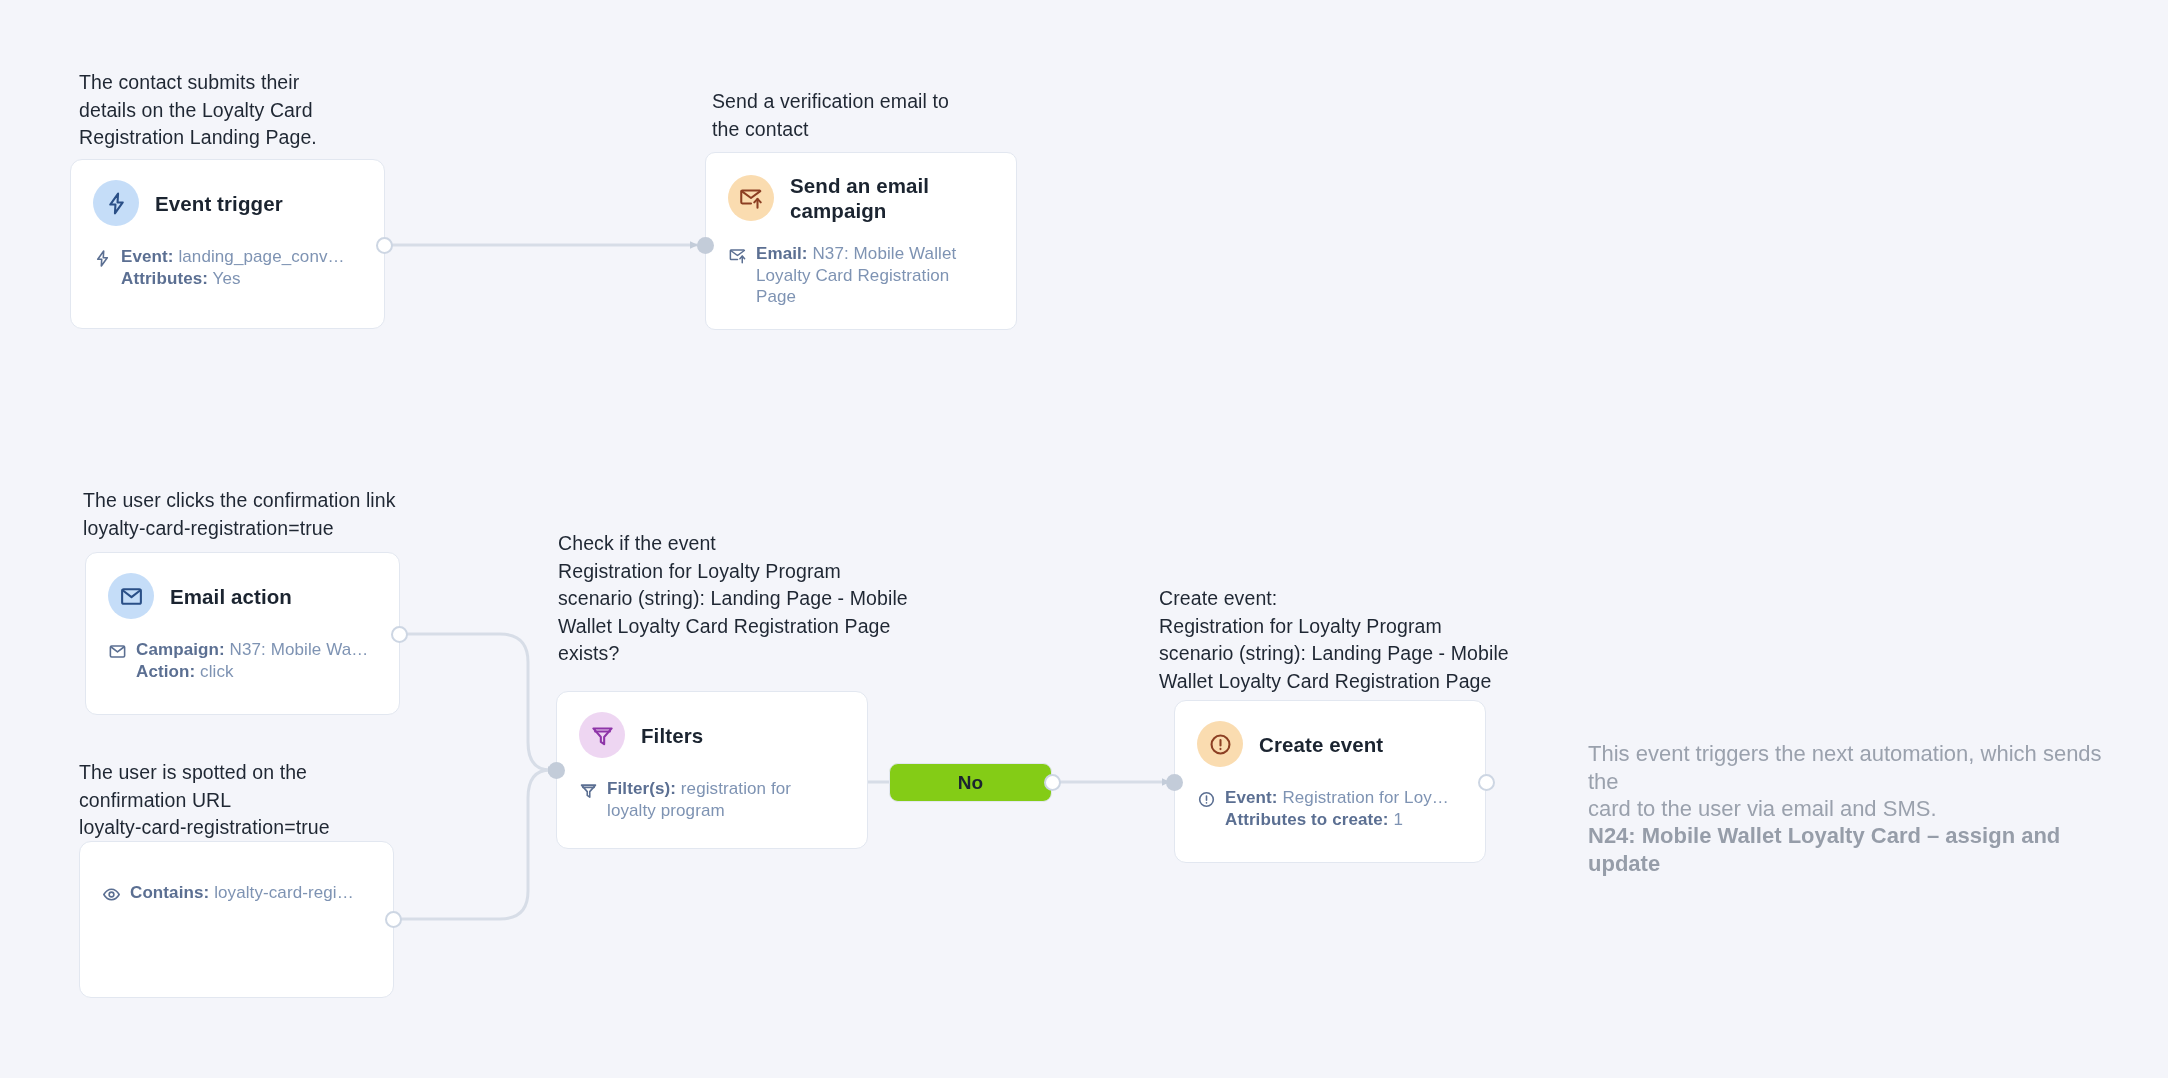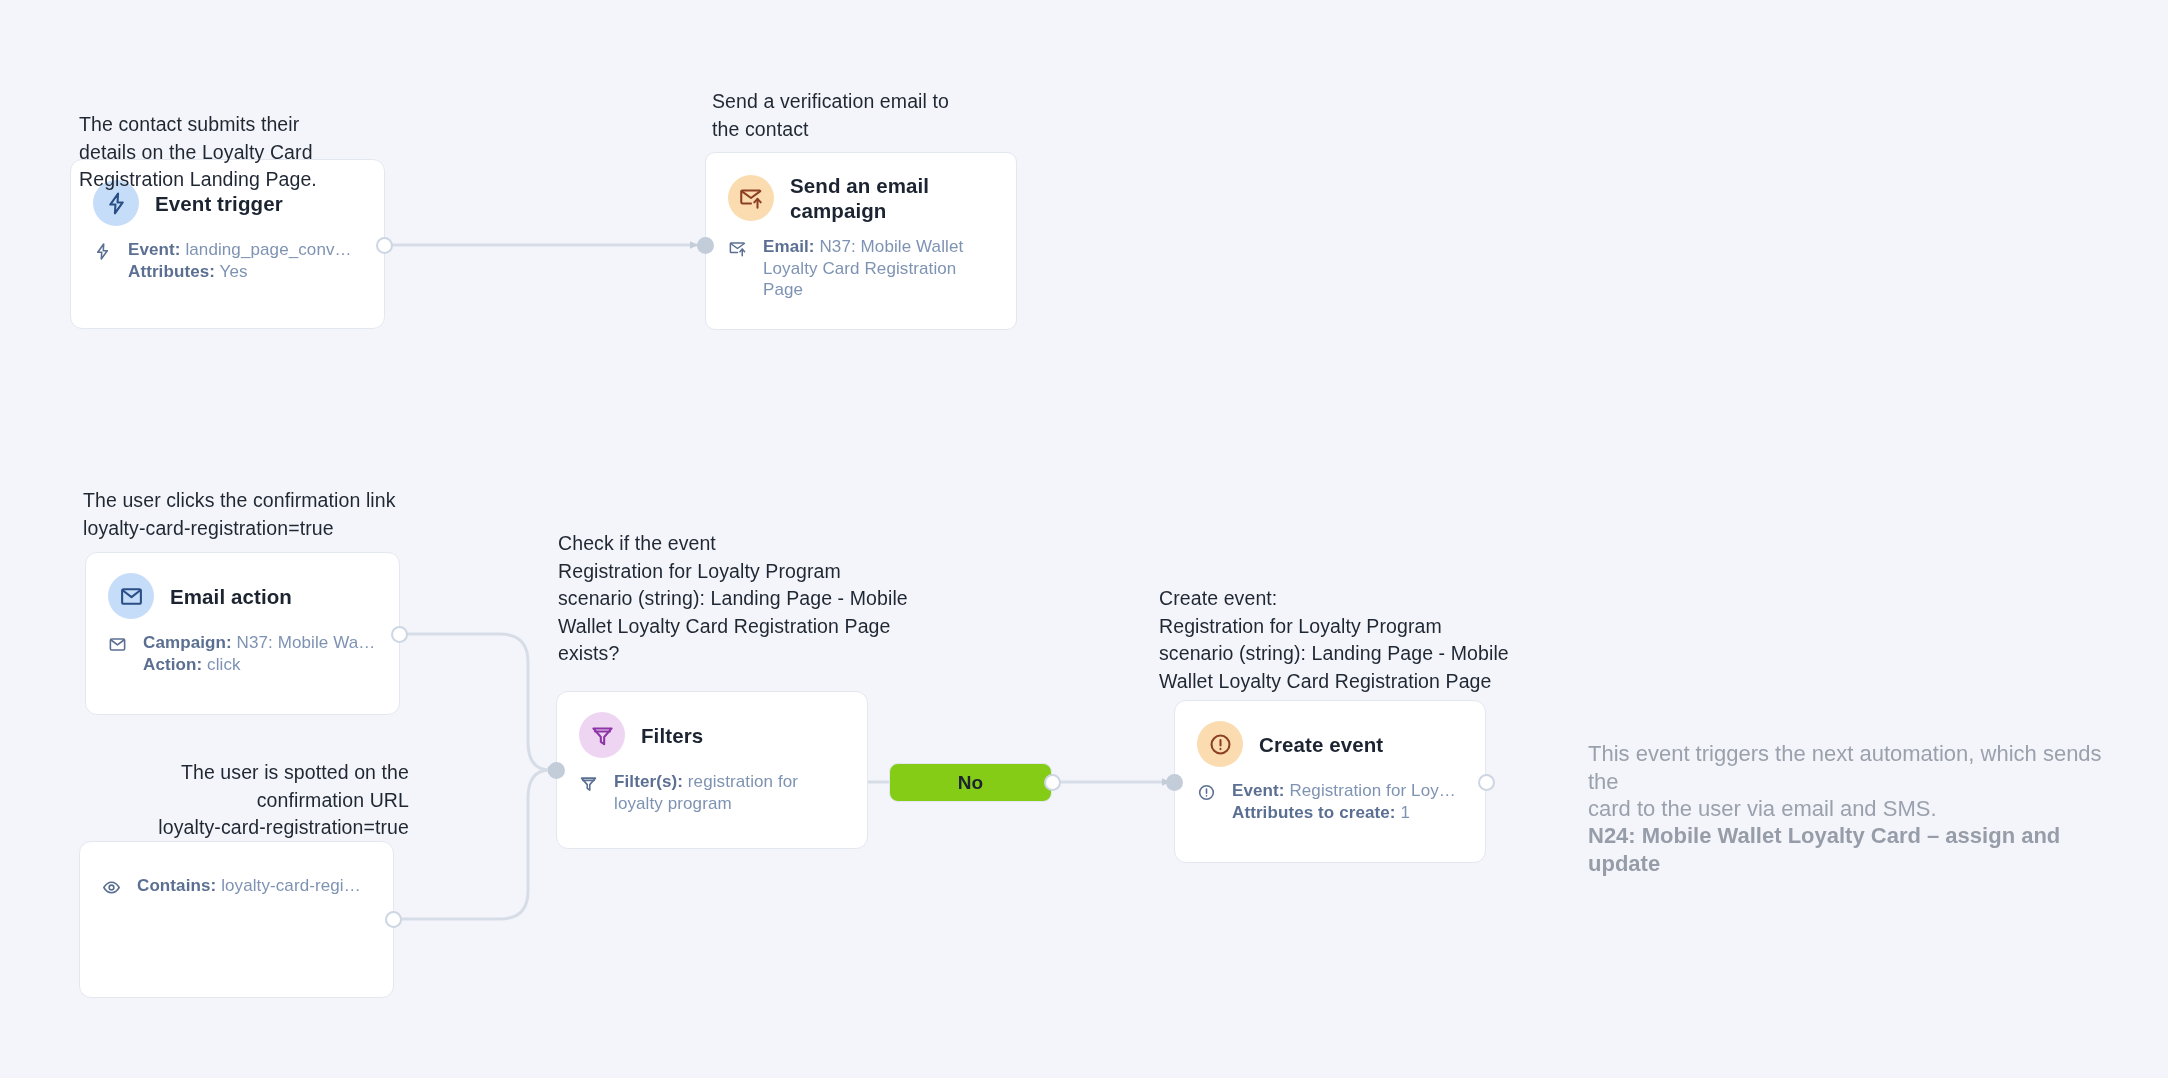"The contact submits their" div.caption { margin-top: 42px -> none }
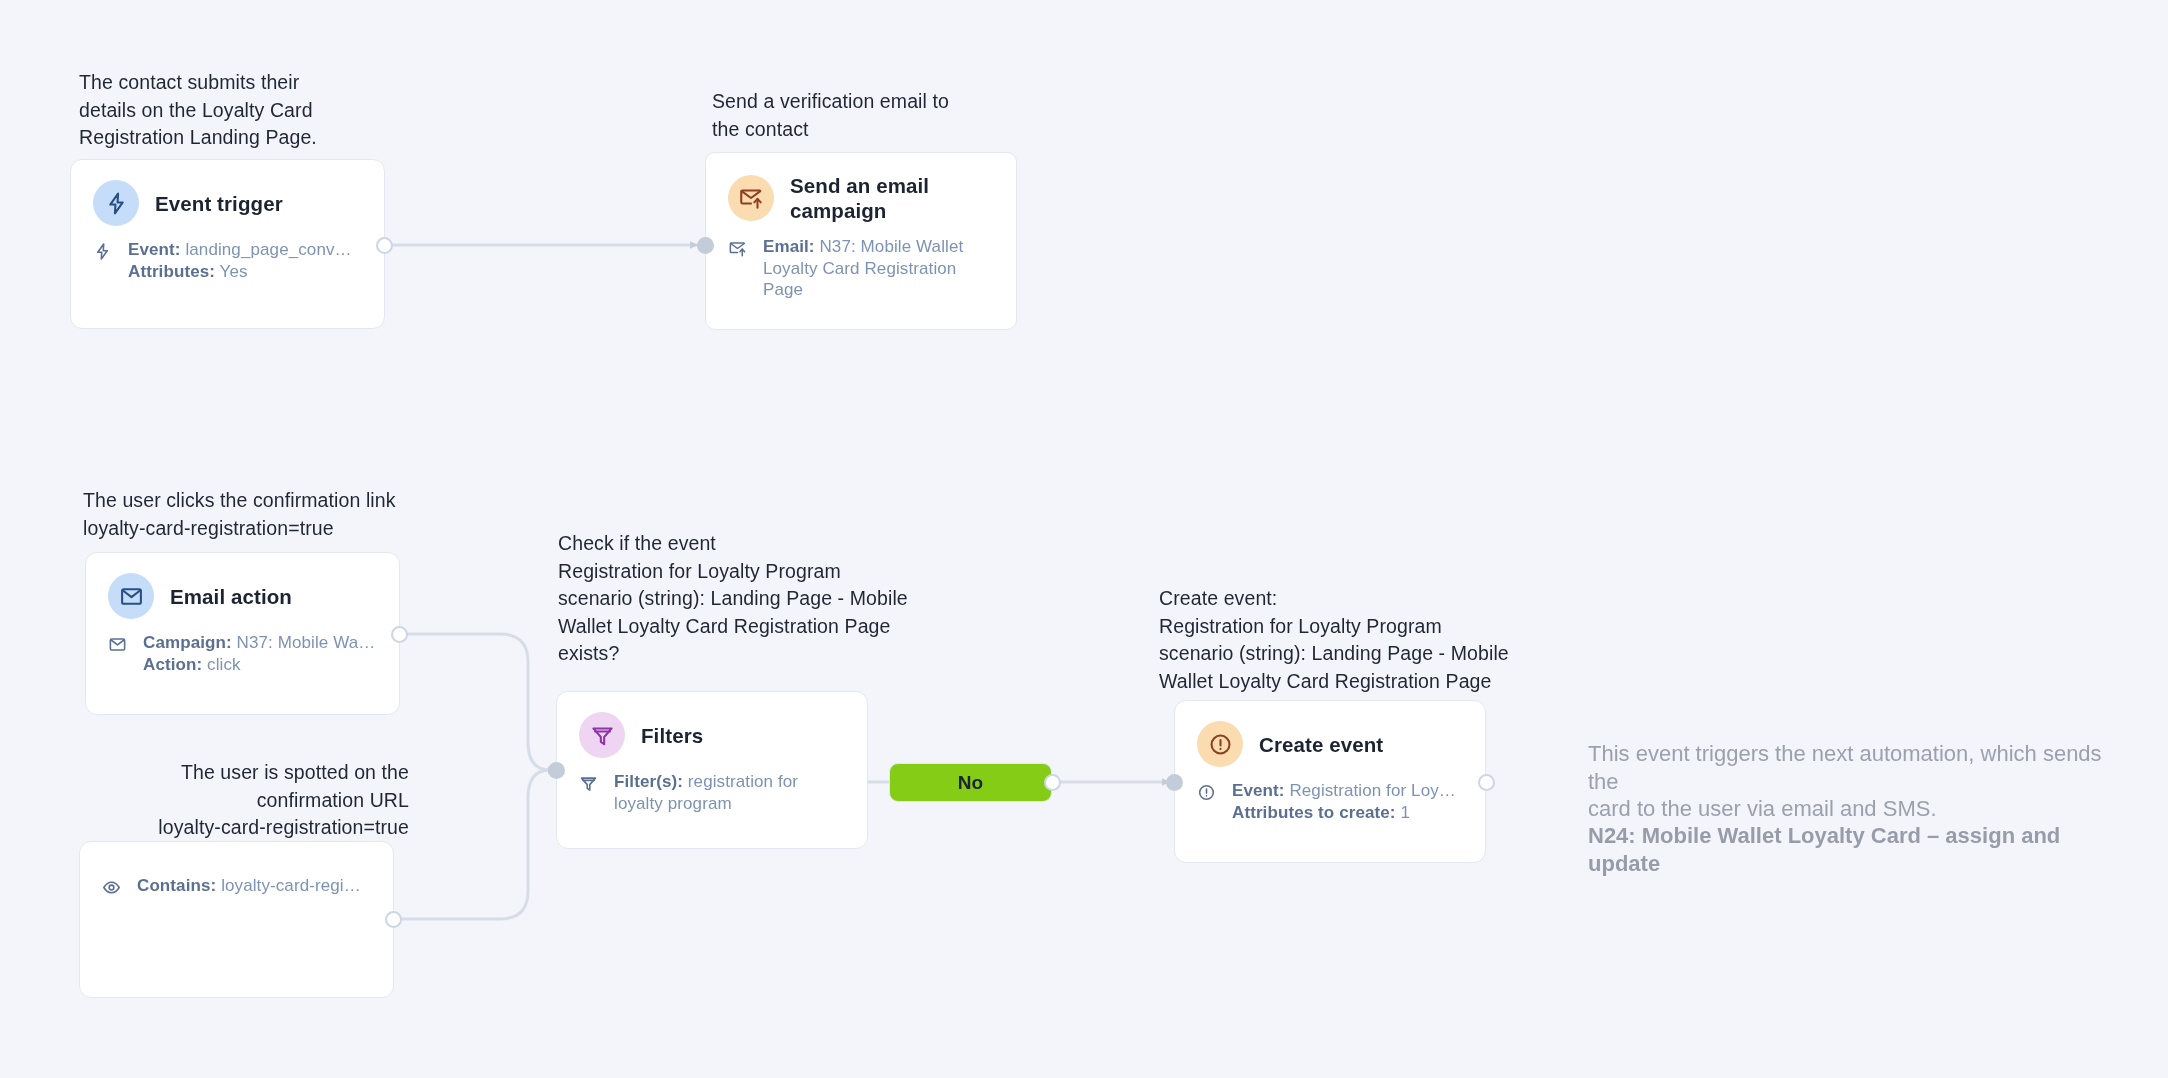"Event: landing_page_conv…" .node-body { gap: 16px -> 9px; margin-top: 13px -> 20px }
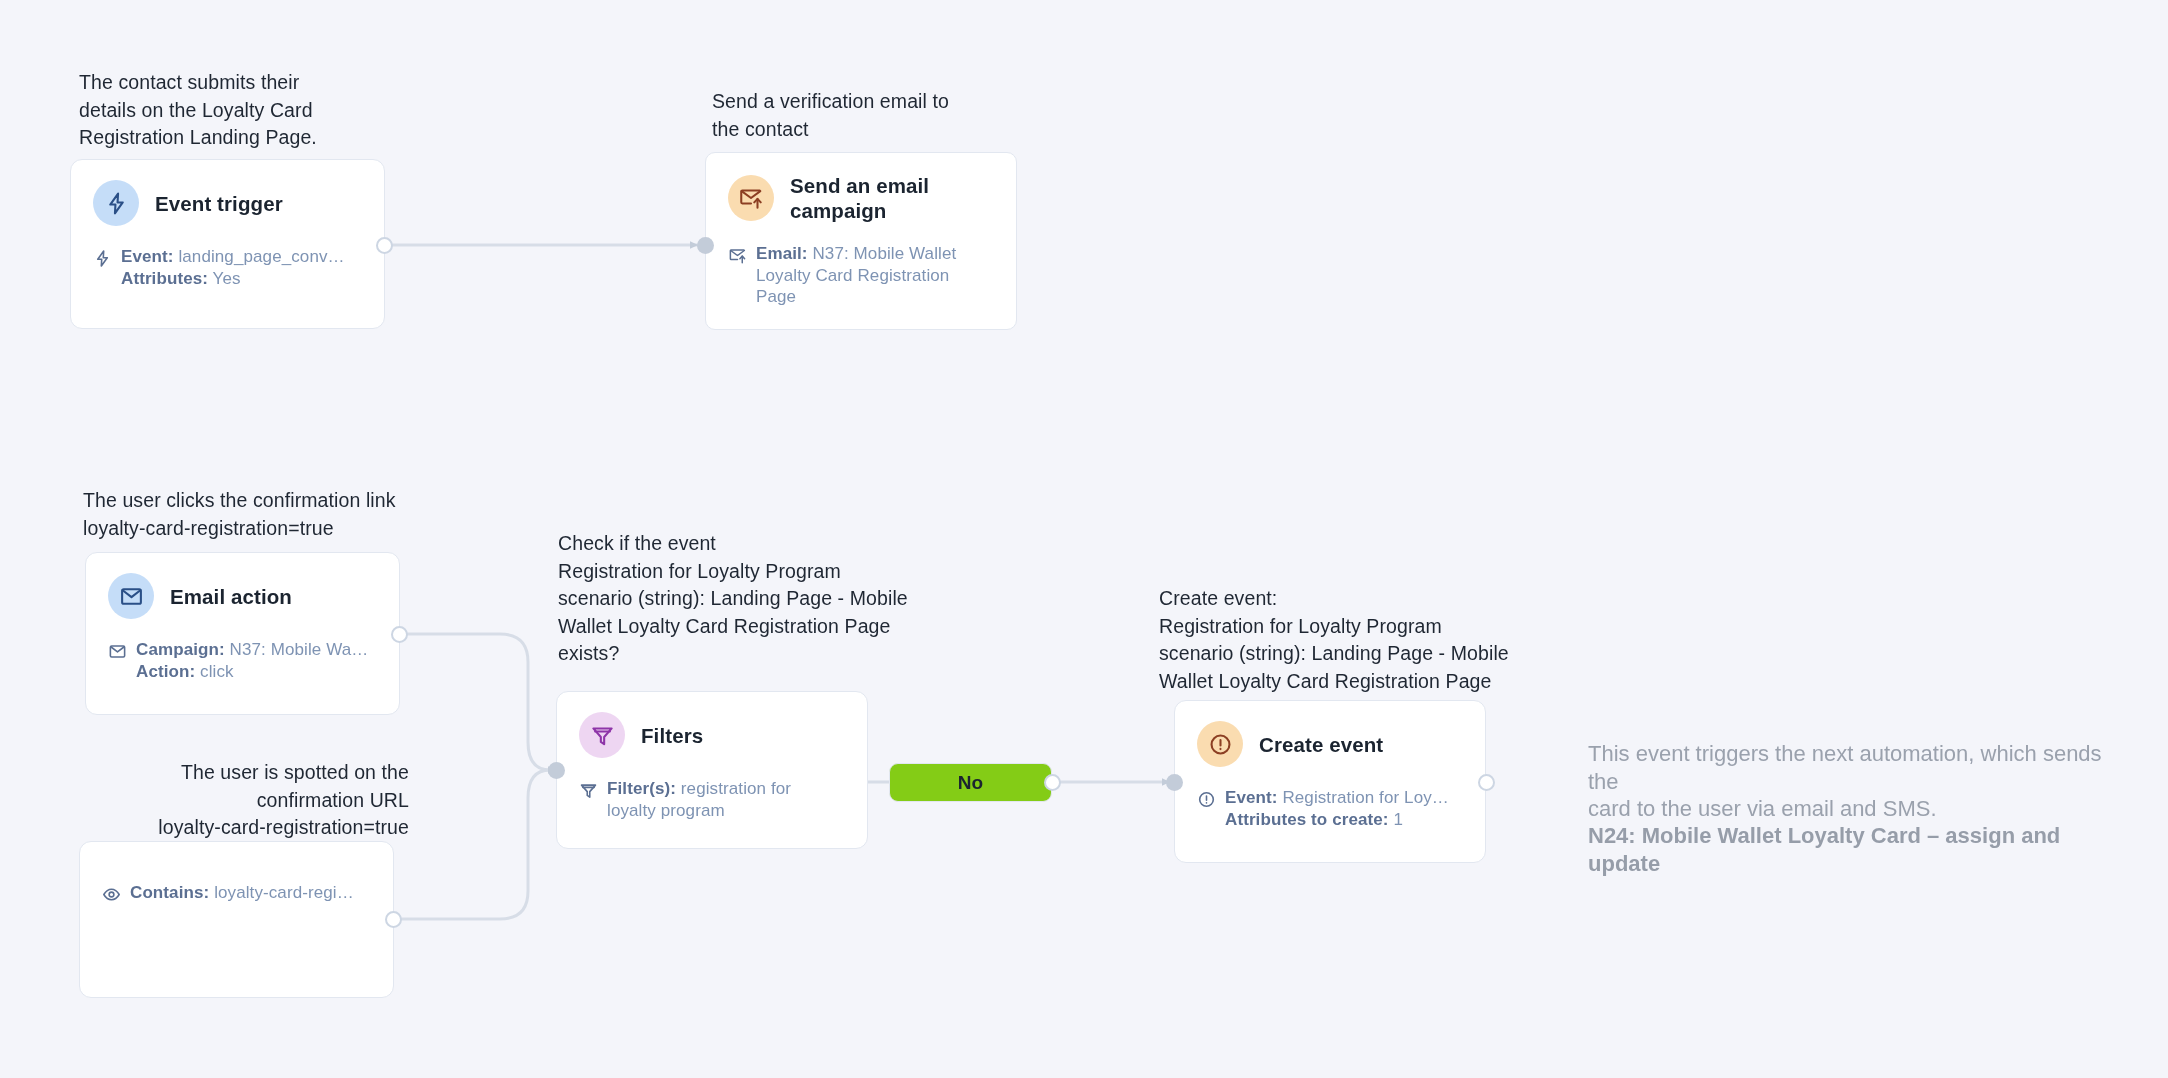"The user is spotted on" div.caption { text-align: right -> none }
